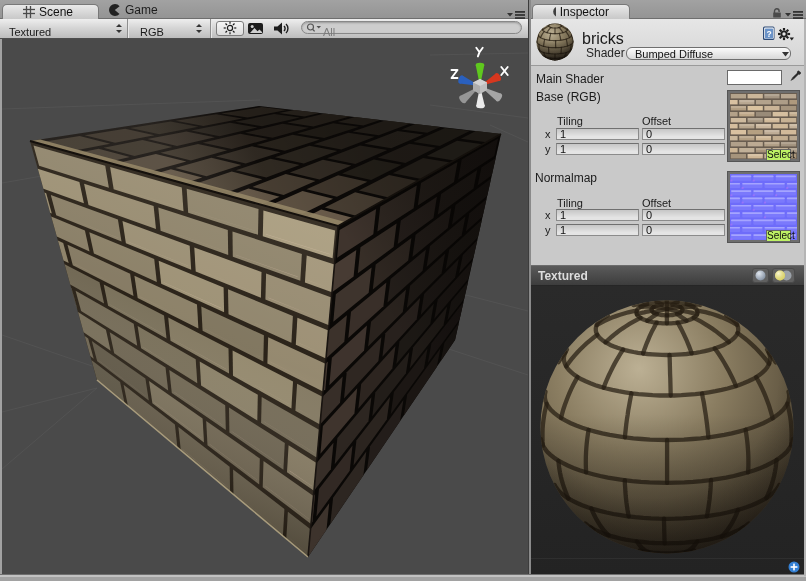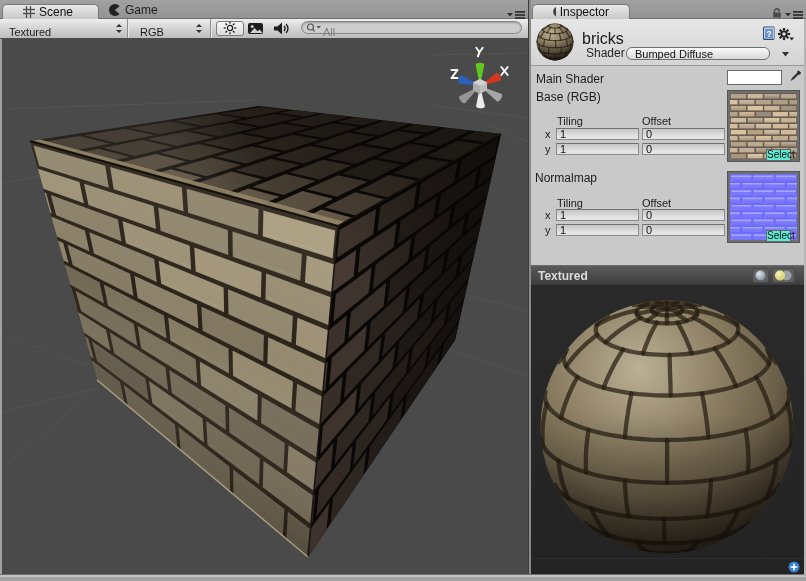"Bumped Diffuse" div.abs { width: 144px -> 165px }
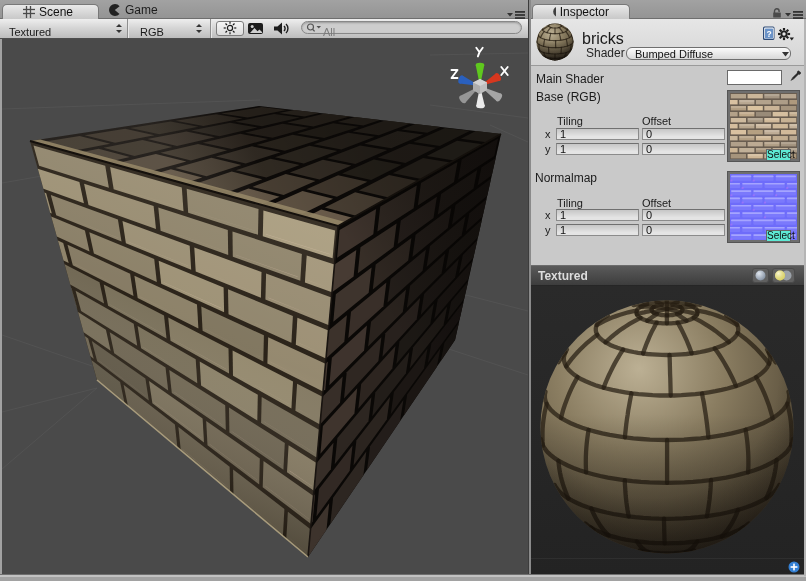"Select" .sel { background: #5eead4 -> #bef264 }
